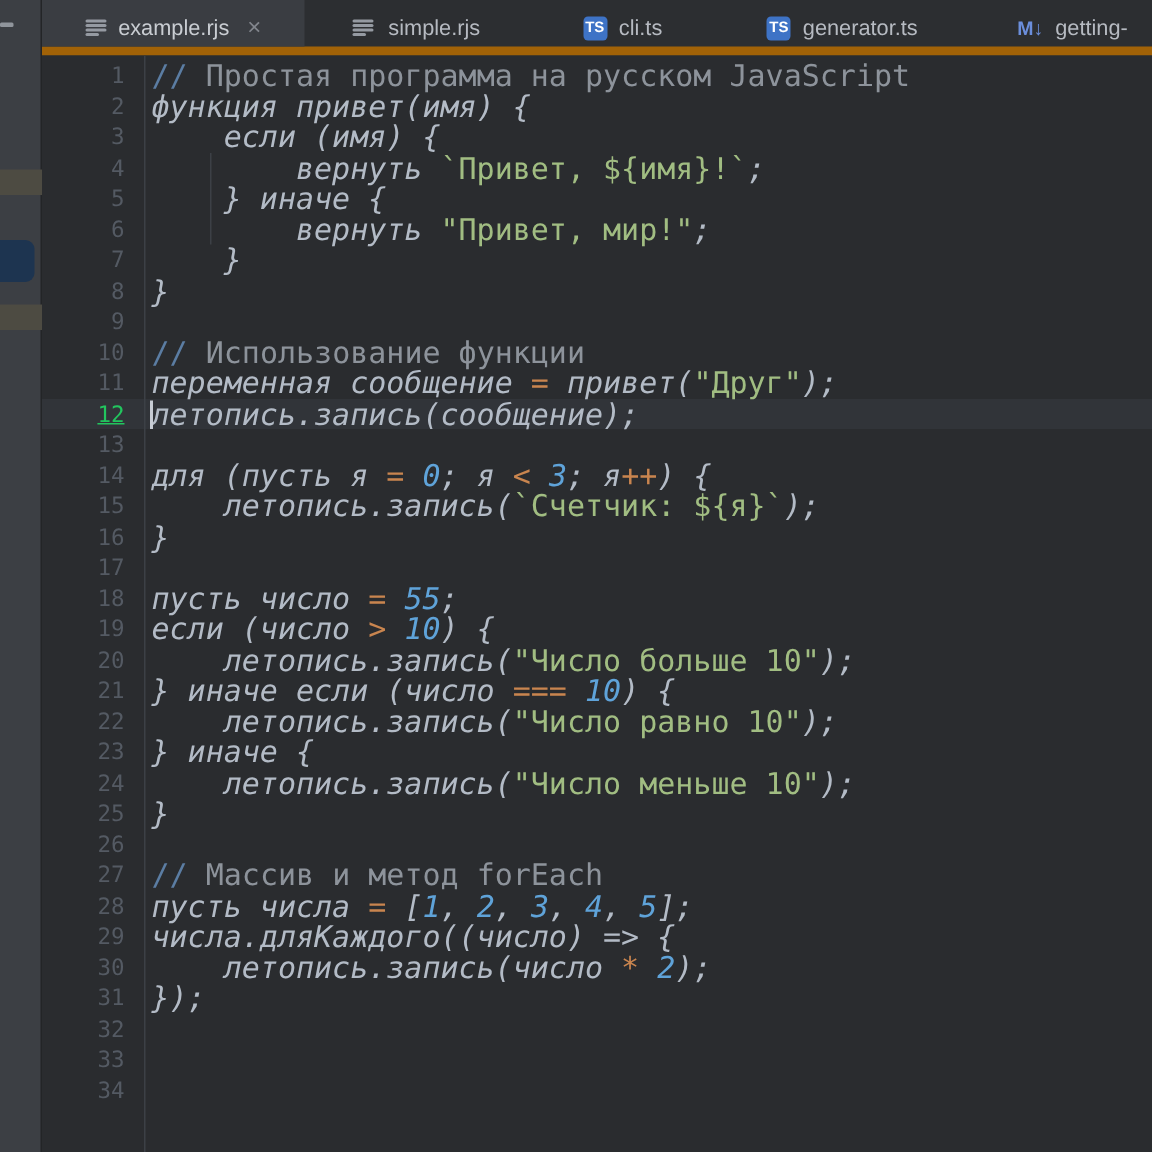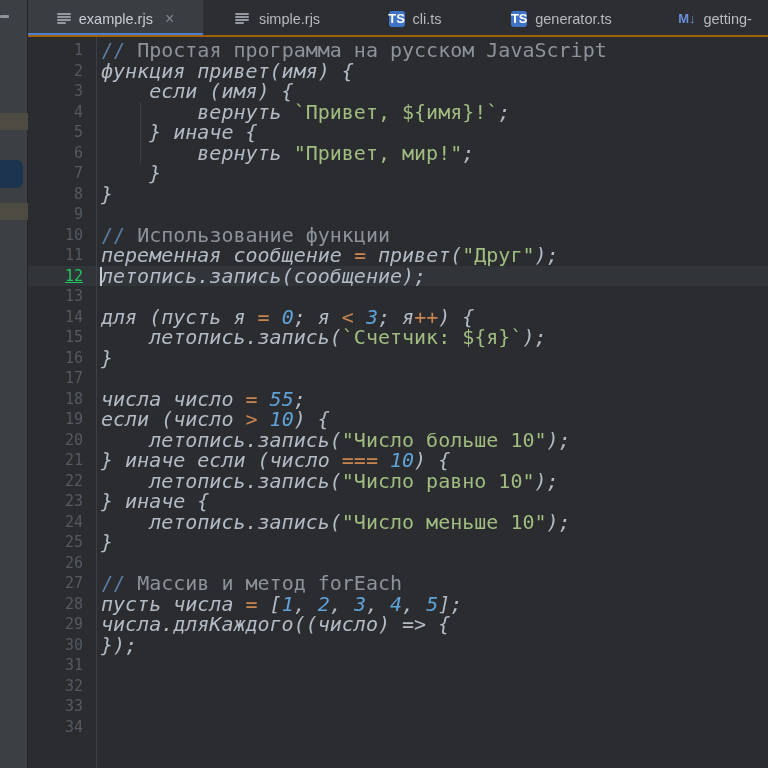"example.rjs" .tabbar { border-bottom: 2px solid #a16207 -> 6px solid #a16207 }
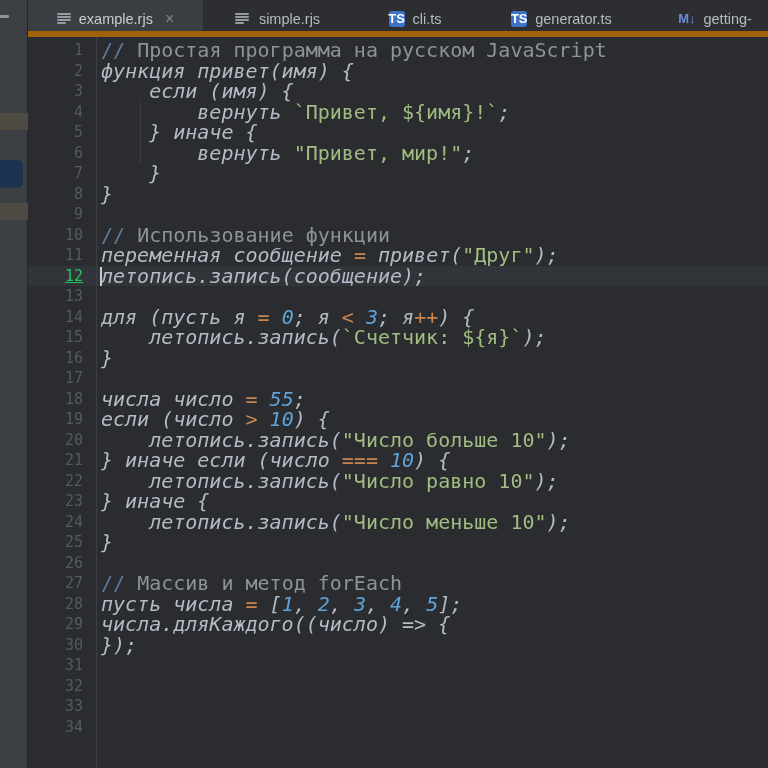"TS" .ts-icon { font-size: 13px -> 10px }
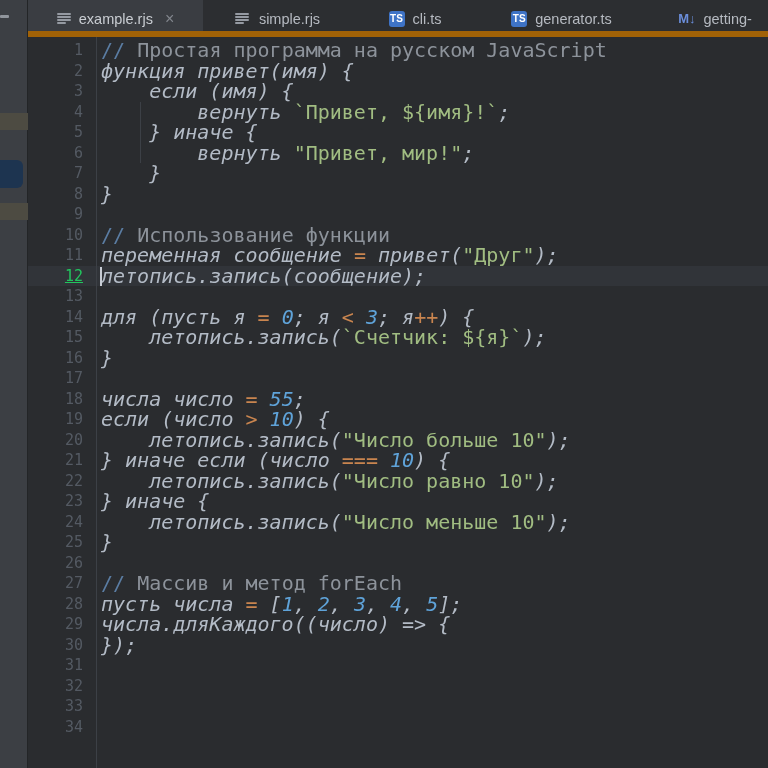"числа число" span.tok-d { text: числа -> пусть }
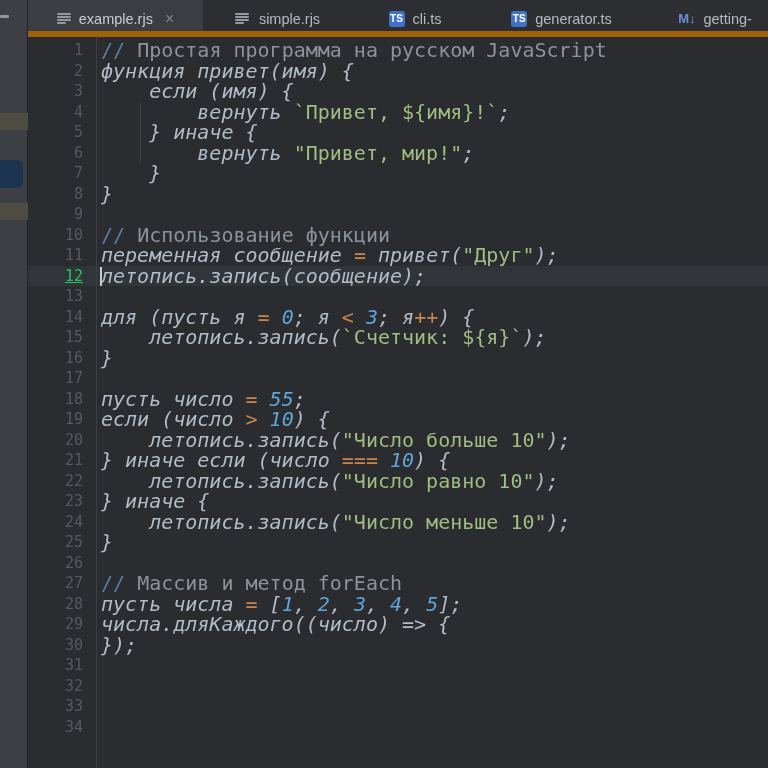"летопись.запись(число * 2);" div.cline { html: none -> <div><span> летопись.запись(число </span><span>*</span><span> </span><span>2</span><span>);</span></div> }
